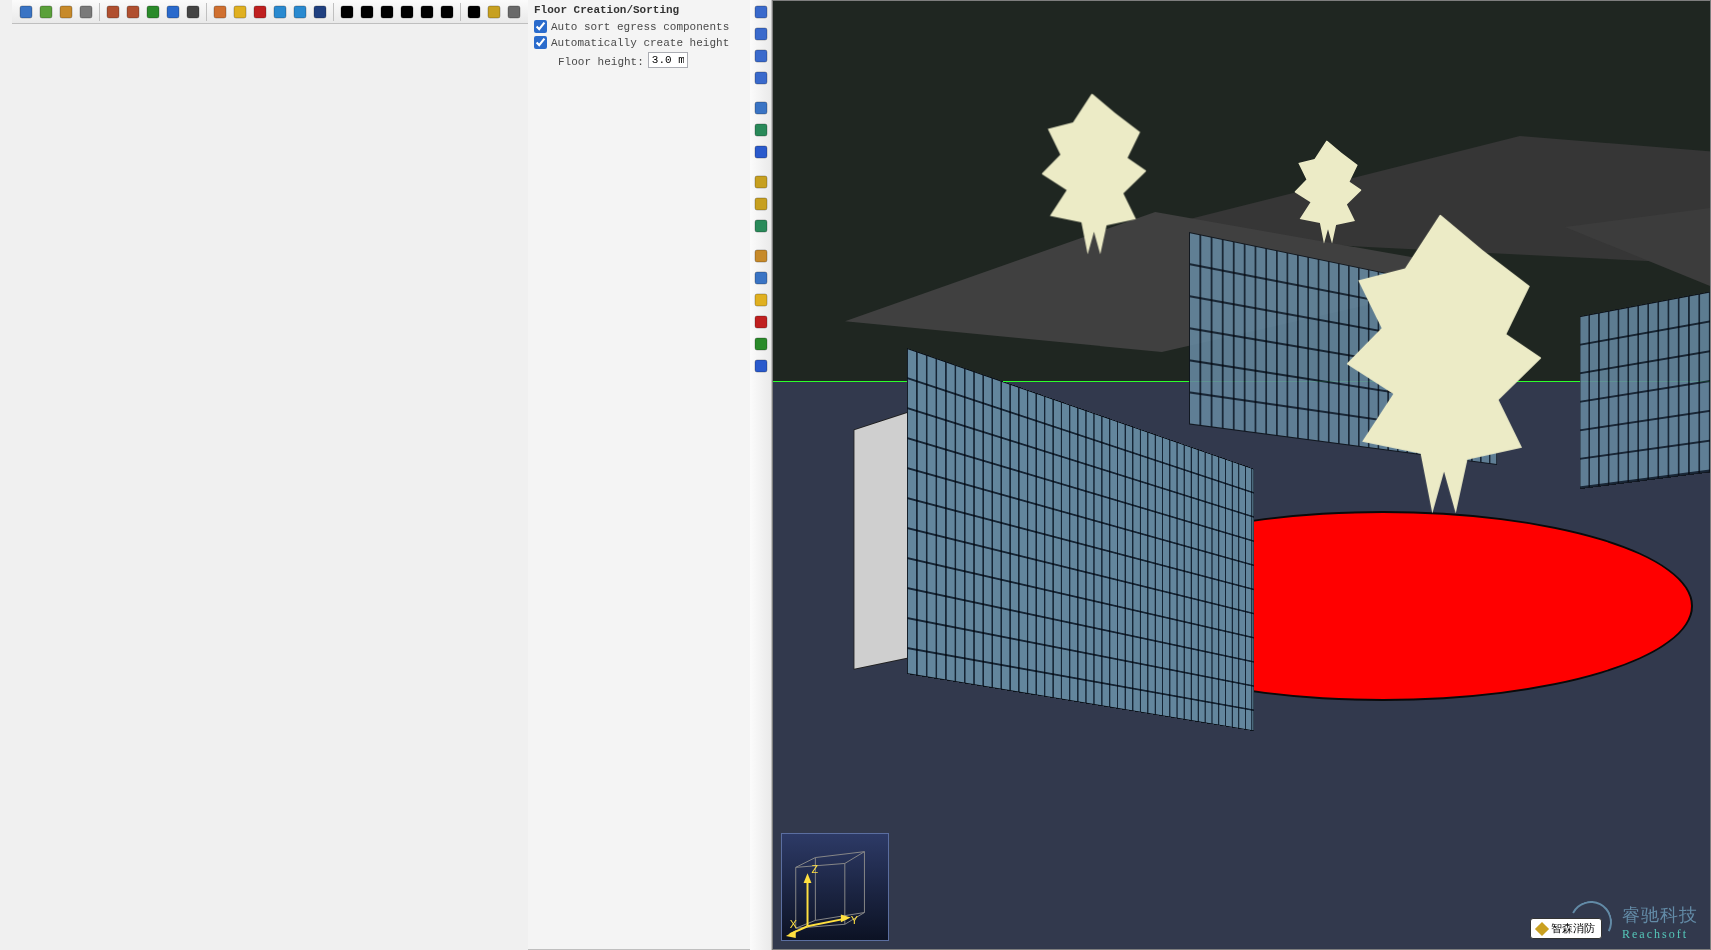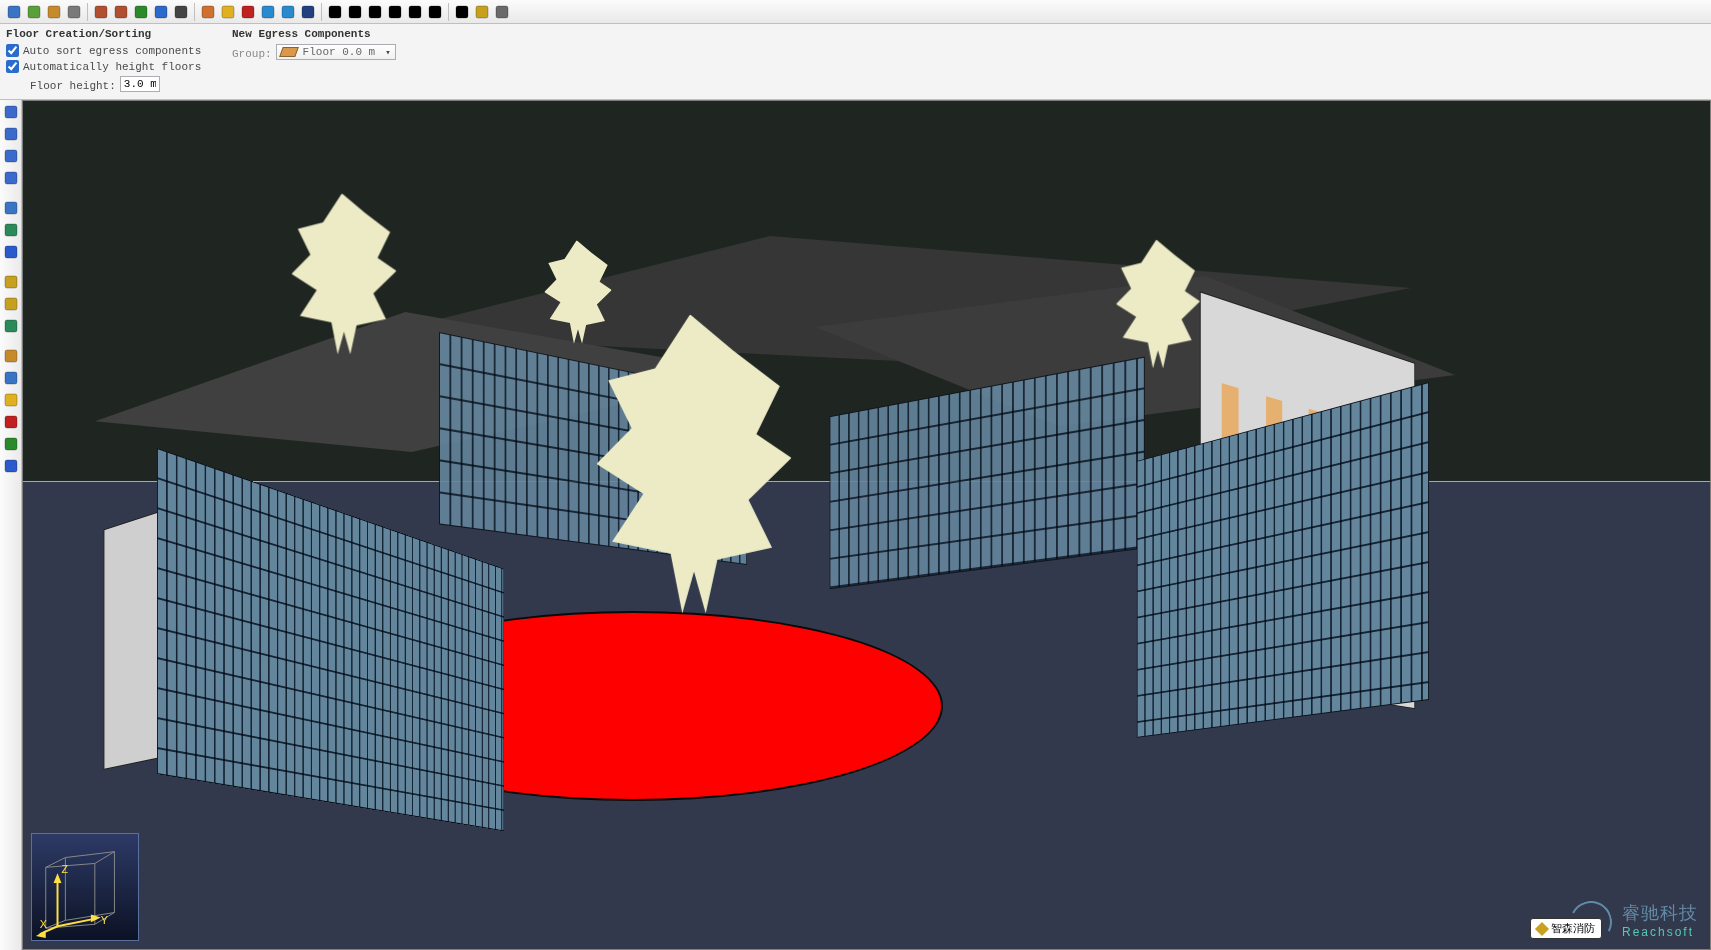"Floor Creation/Sorting" .app { flex-direction: column -> row; padding-left: none -> 12px }
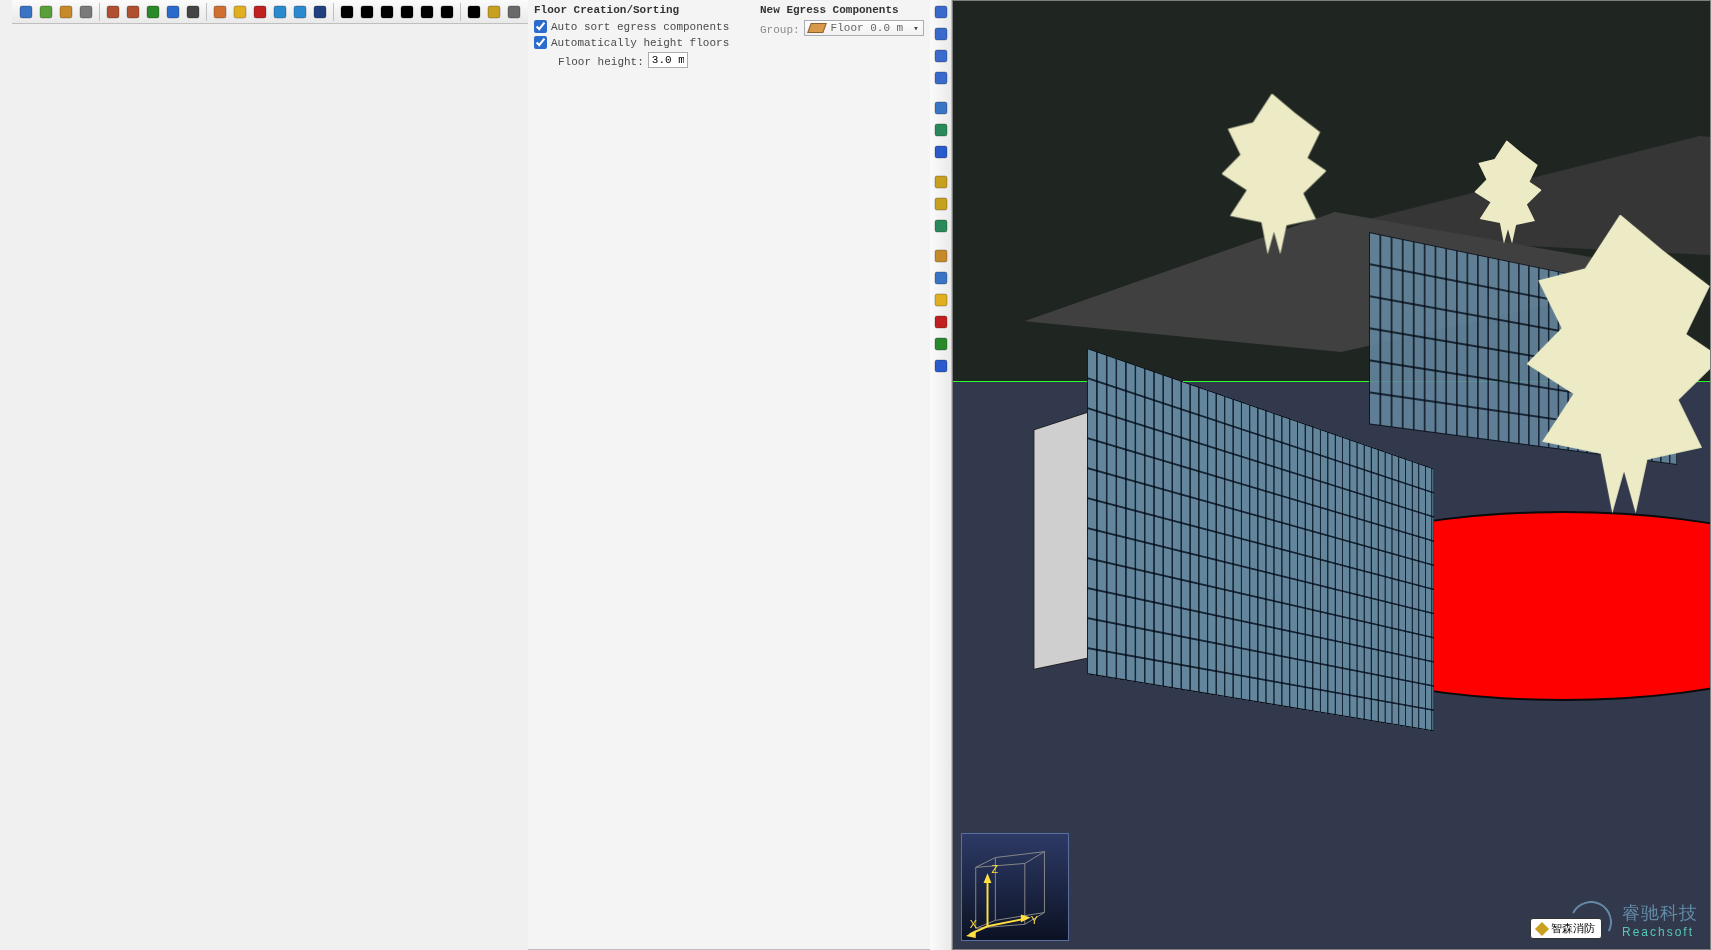"New Egress Components" div.panel { html: <div> <div>New Egress Components</div> <div> <span>Group:</span> <span> <span></span> <span>Floor 0.0 m</span> <span>▾</span> </span> </div> </div> -> none }
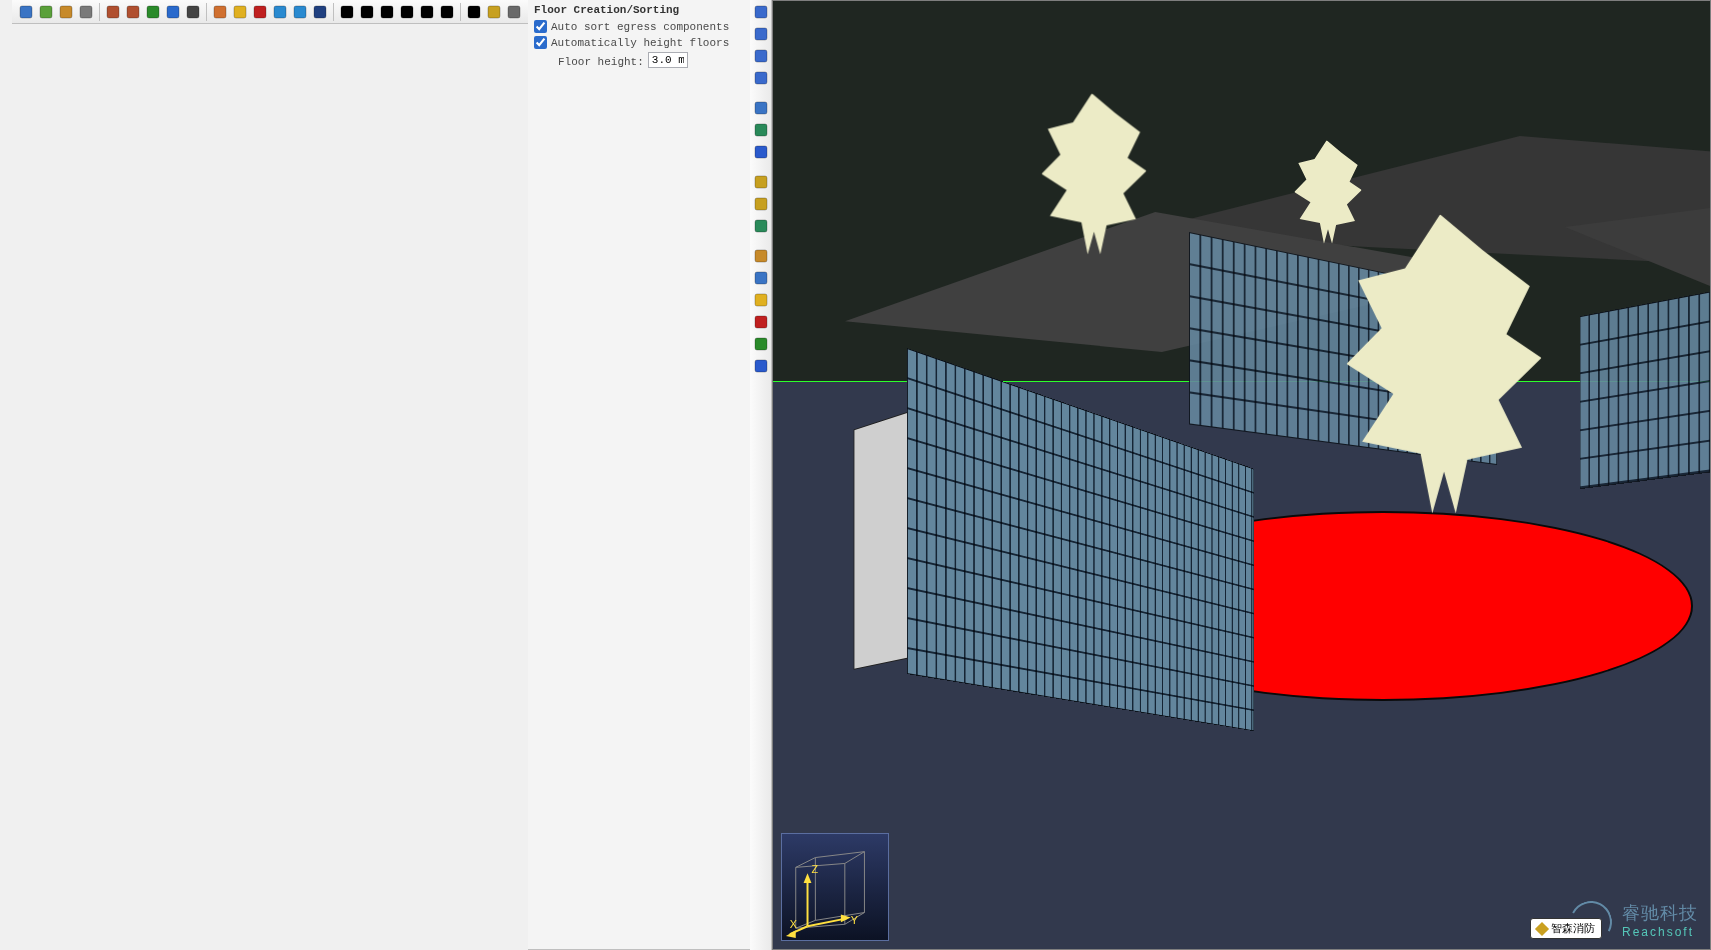"Automatically height floors" span { text: height floors -> create height }
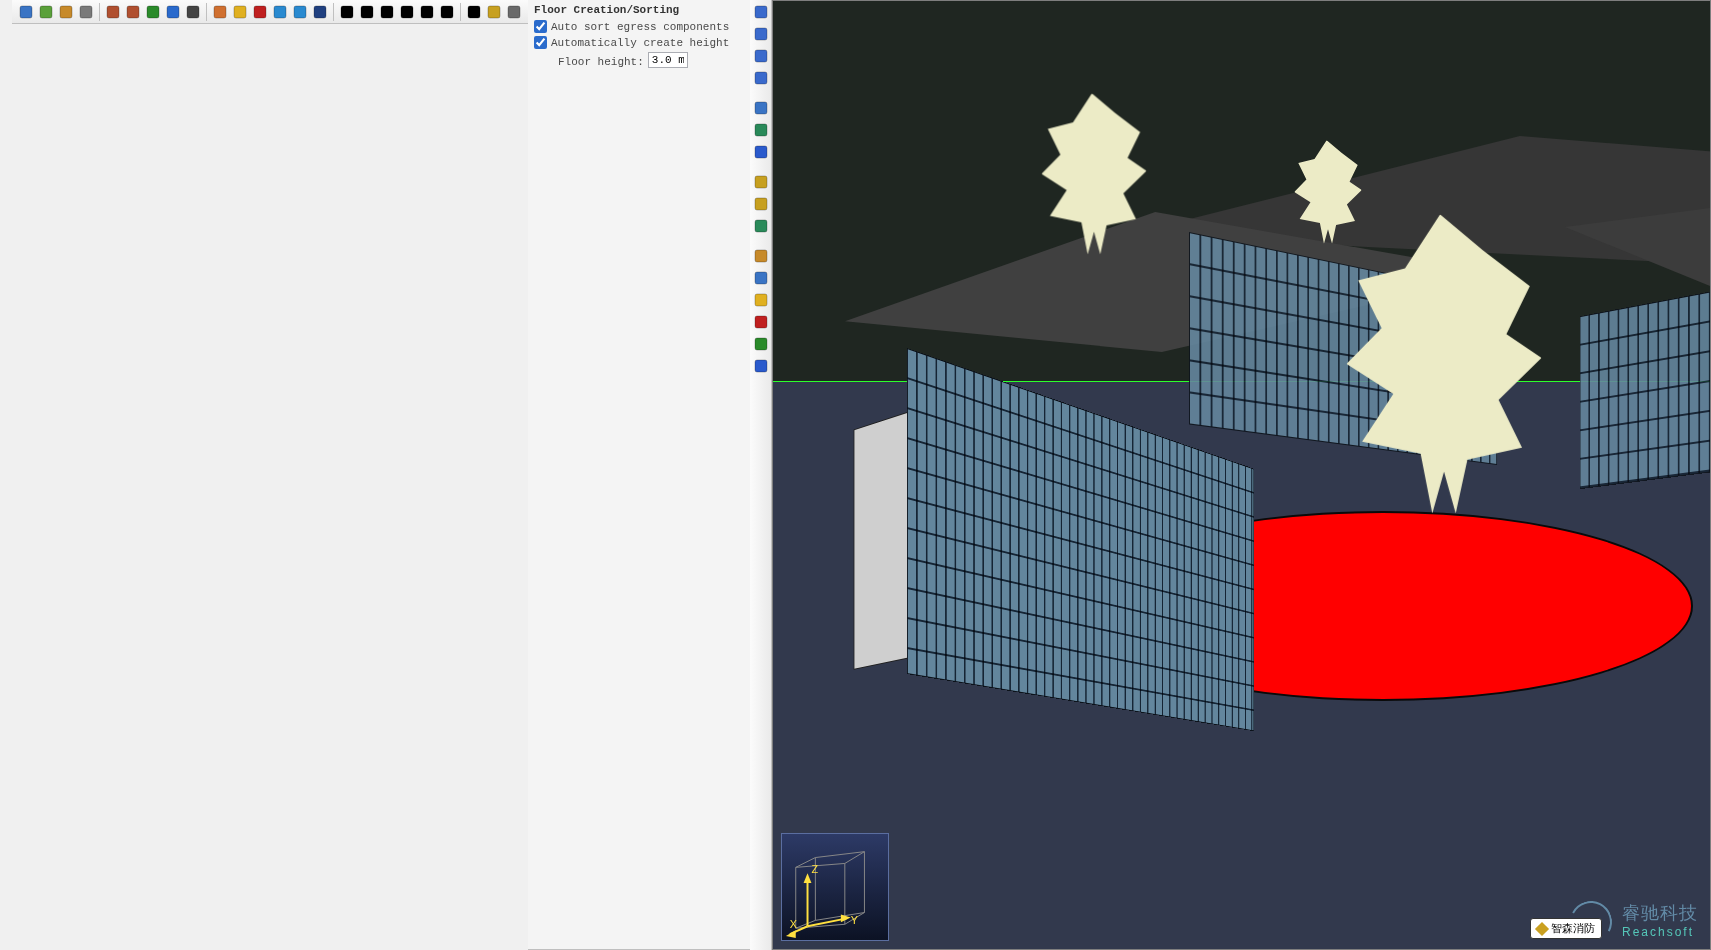"睿驰科技" .watermark { align-items: flex-start -> center; font-family: Liberation Sans, sans-serif -> Liberation Serif, serif }
